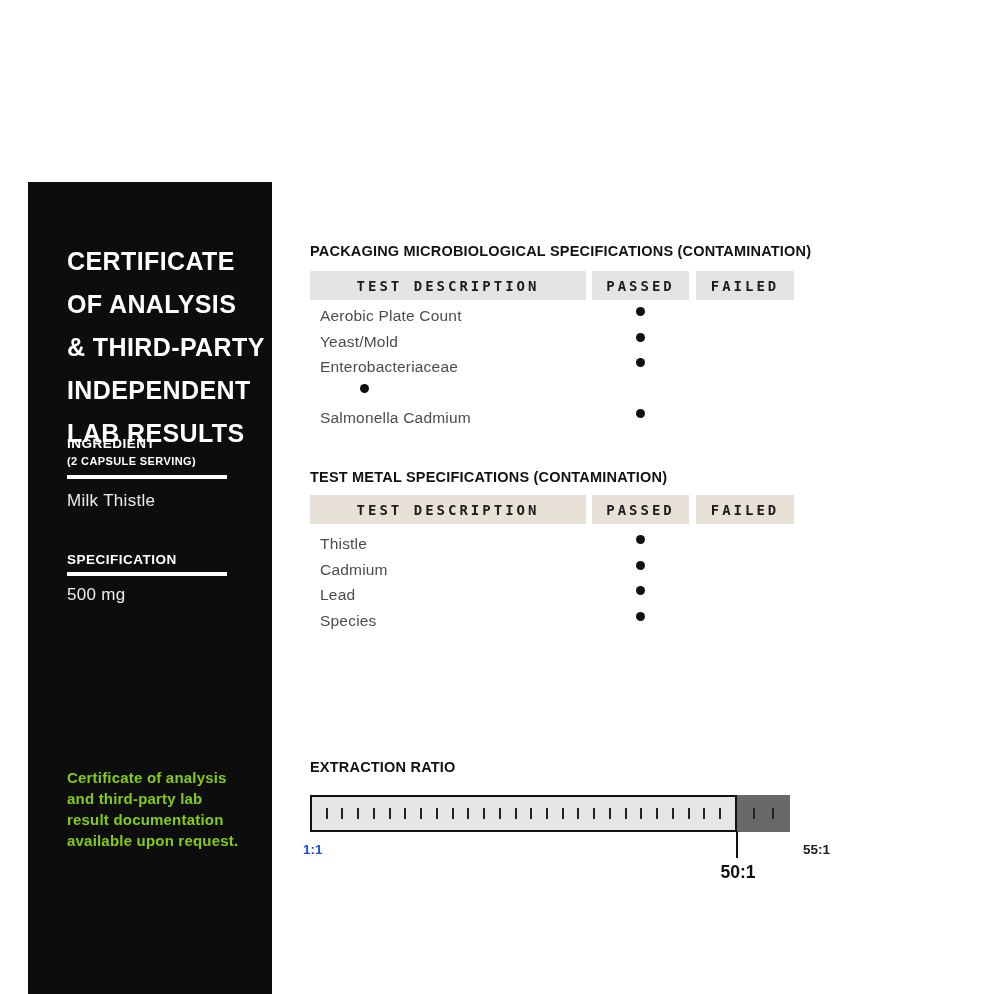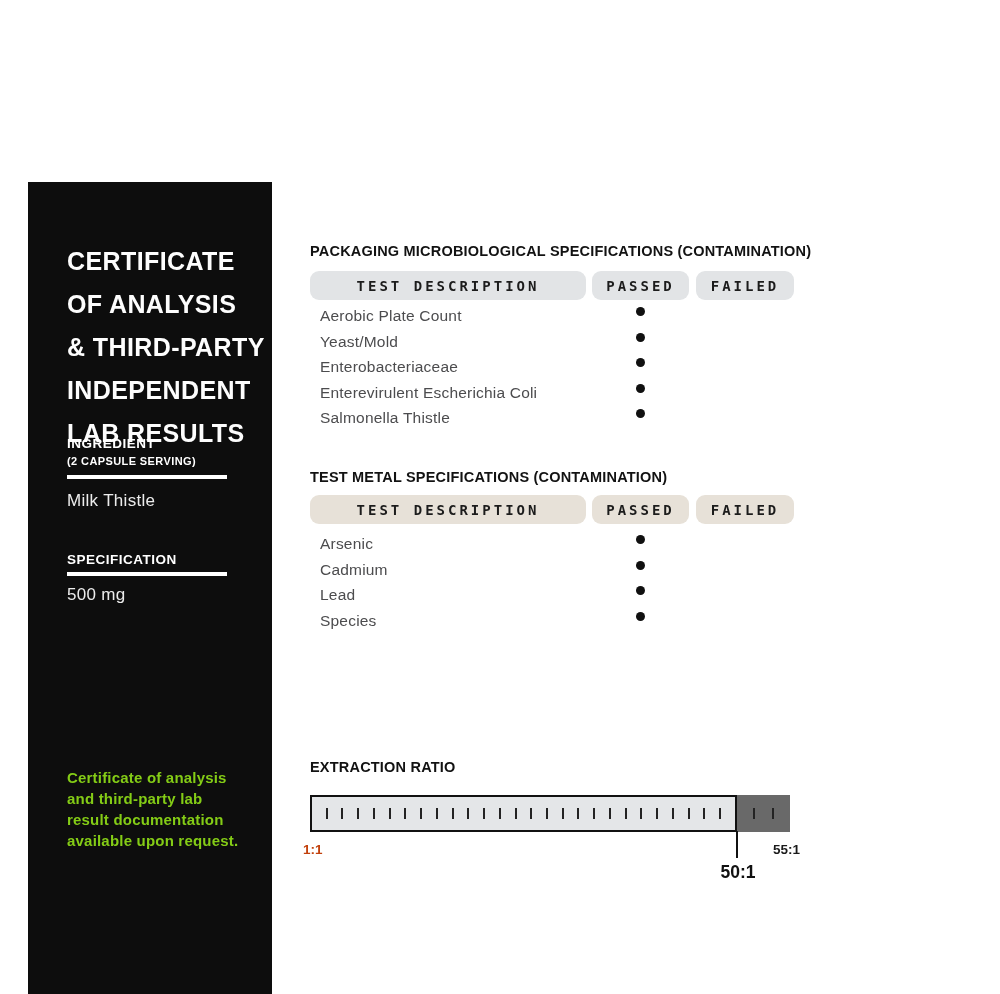"TEST DESCRIPTION" .th { border-radius: 9px -> none }
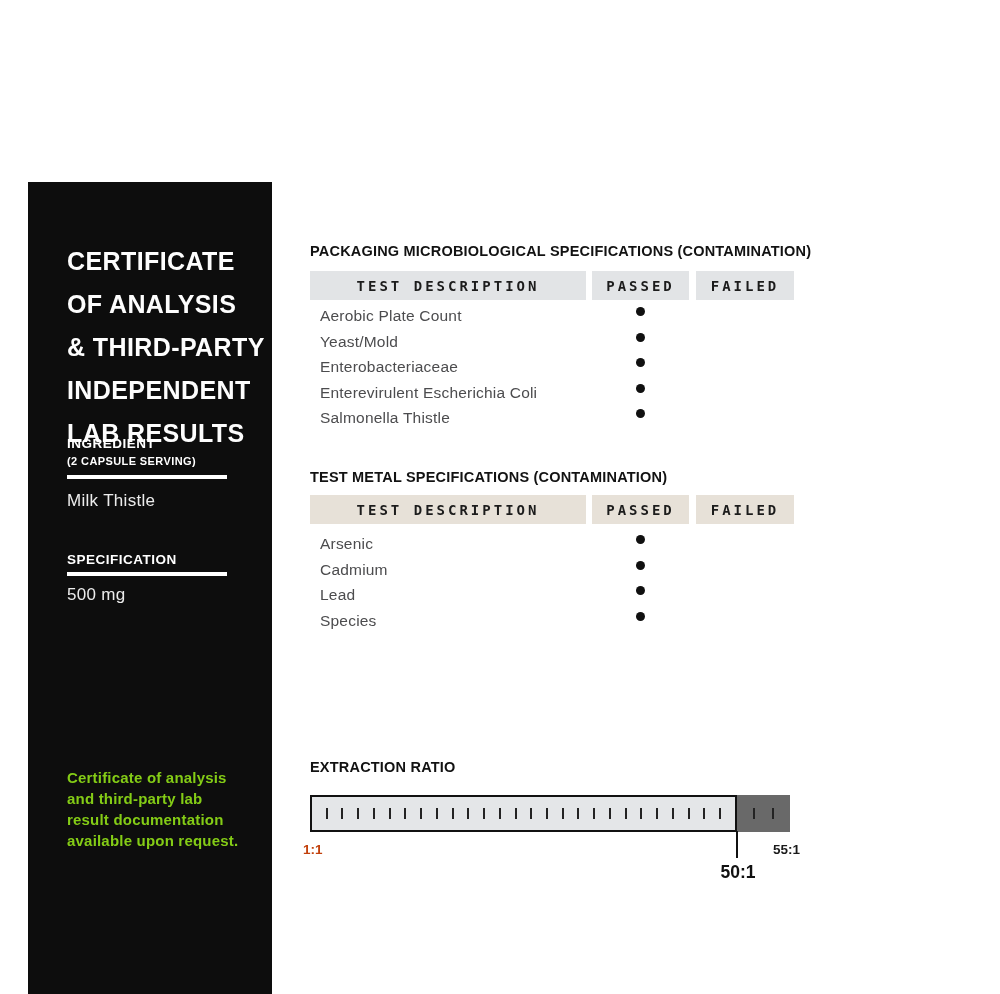"Enterevirulent Escherichia Coli" div.td-desc { html: <div>Enterevirulent Escherichia Coli</div> -> none }
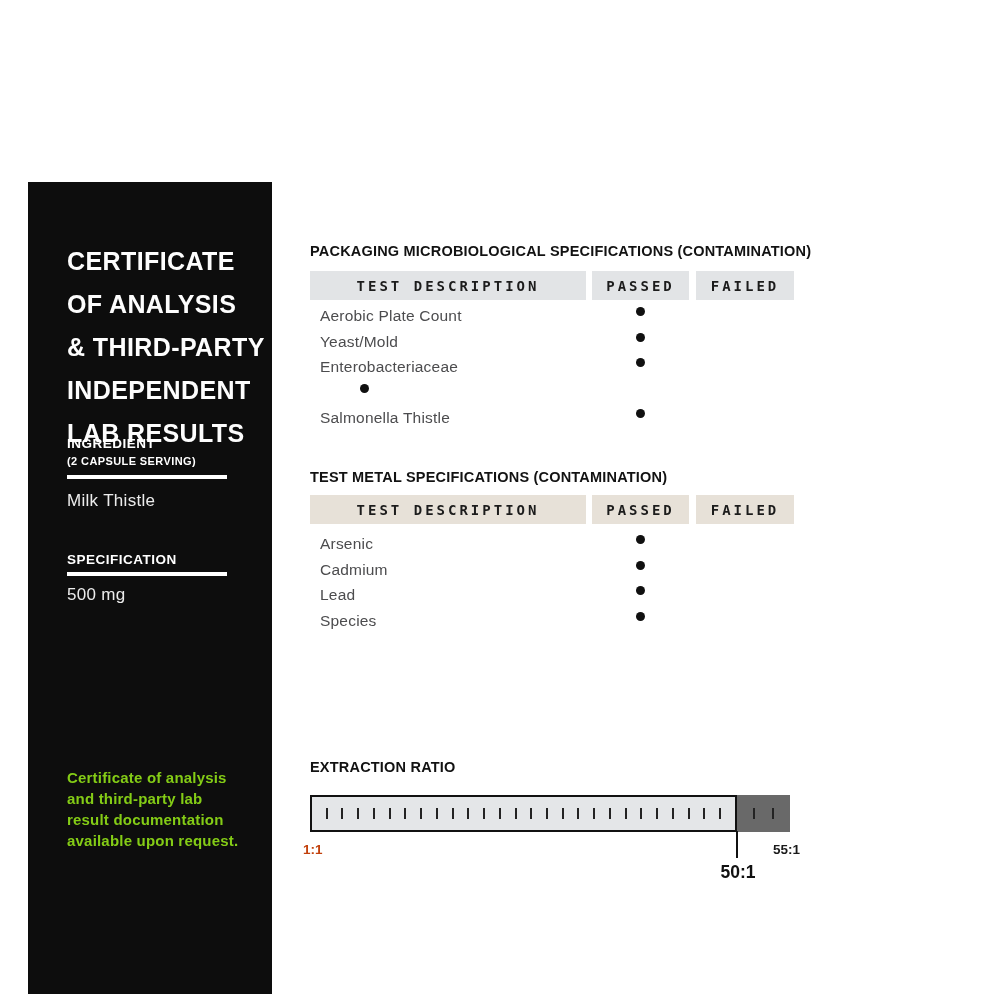"Salmonella Thistle" div.td-desc { text: Thistle -> Cadmium }
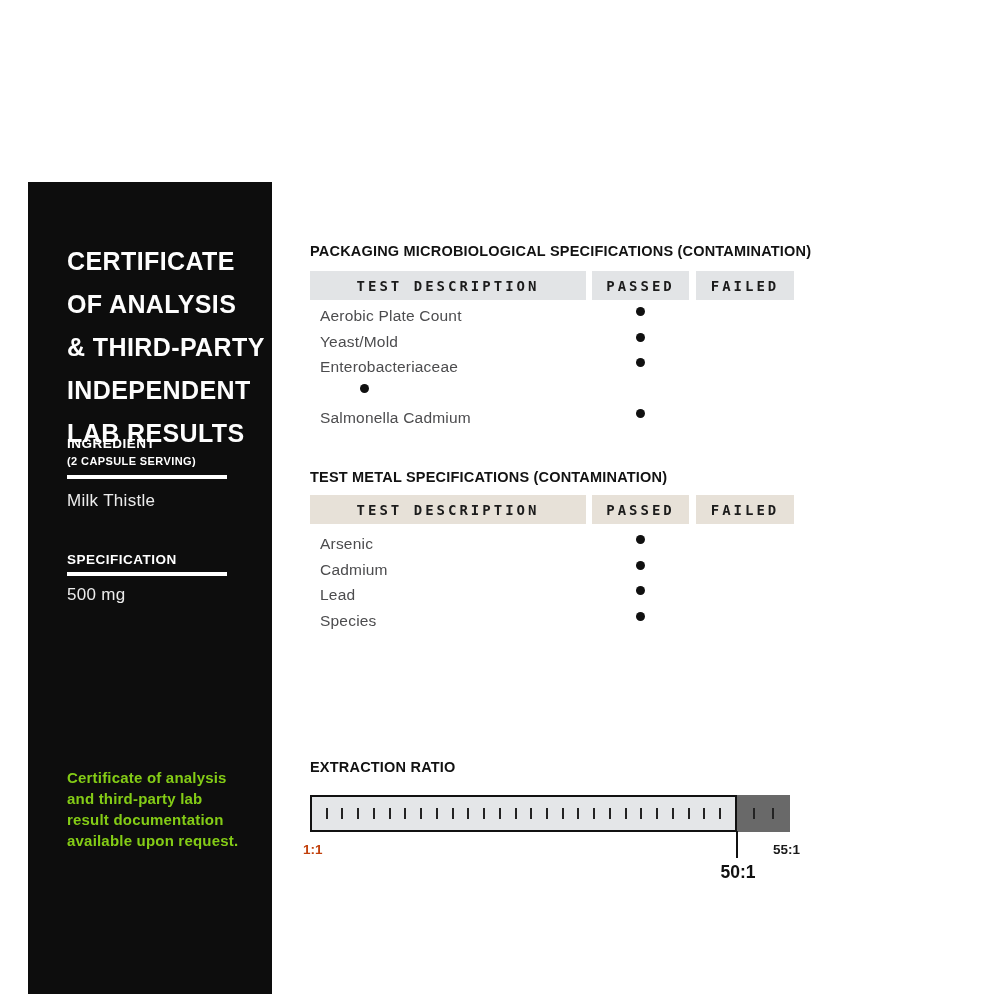"Arsenic" div.td-desc { text: Arsenic -> Thistle }
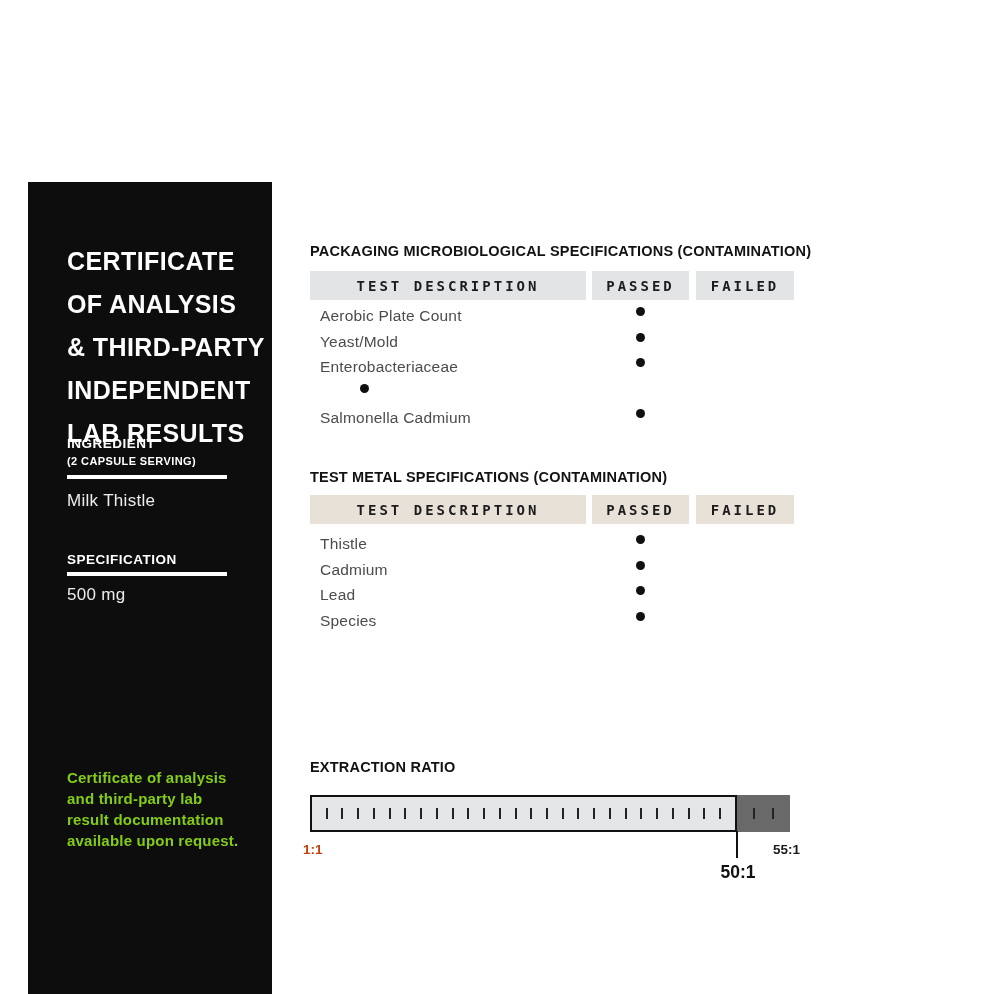"1:1" .ruler-min-label { color: #c2410c -> #1d4ed8 }
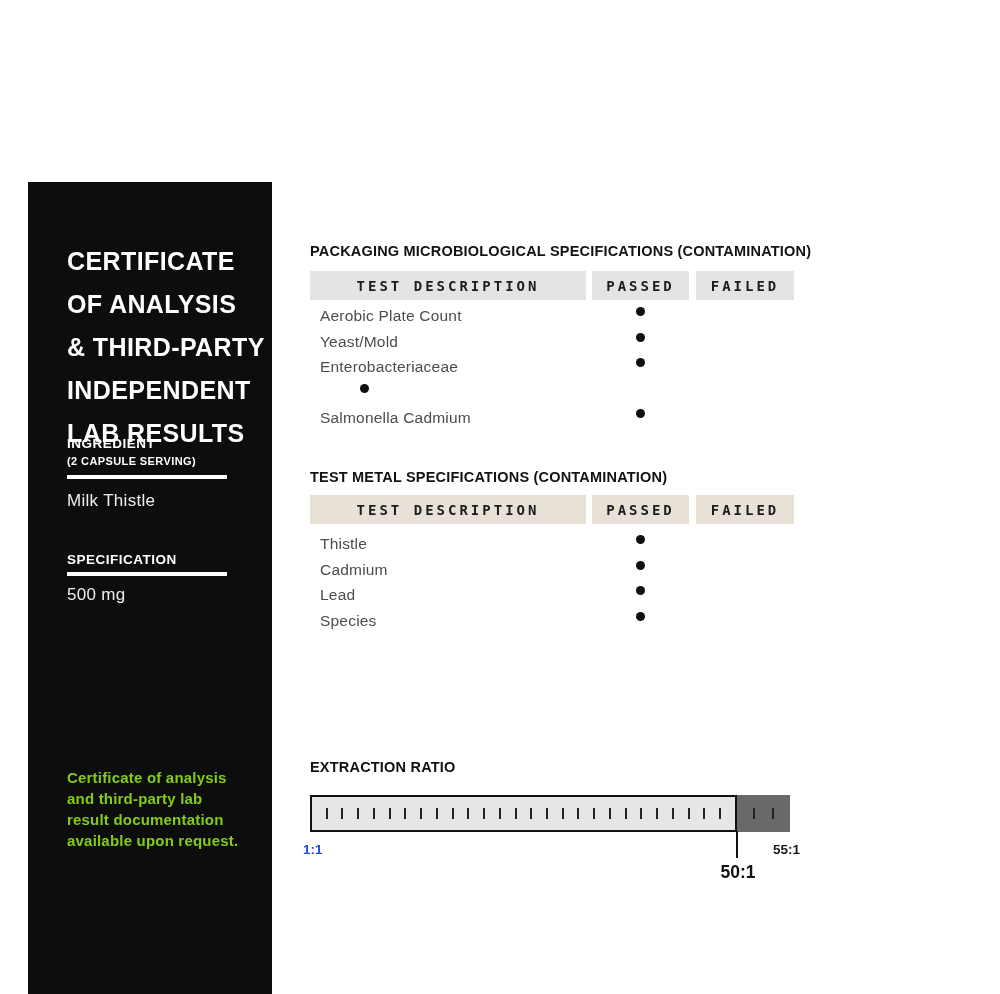"55:1" .ruler-max-label { left: 773px -> 803px }
